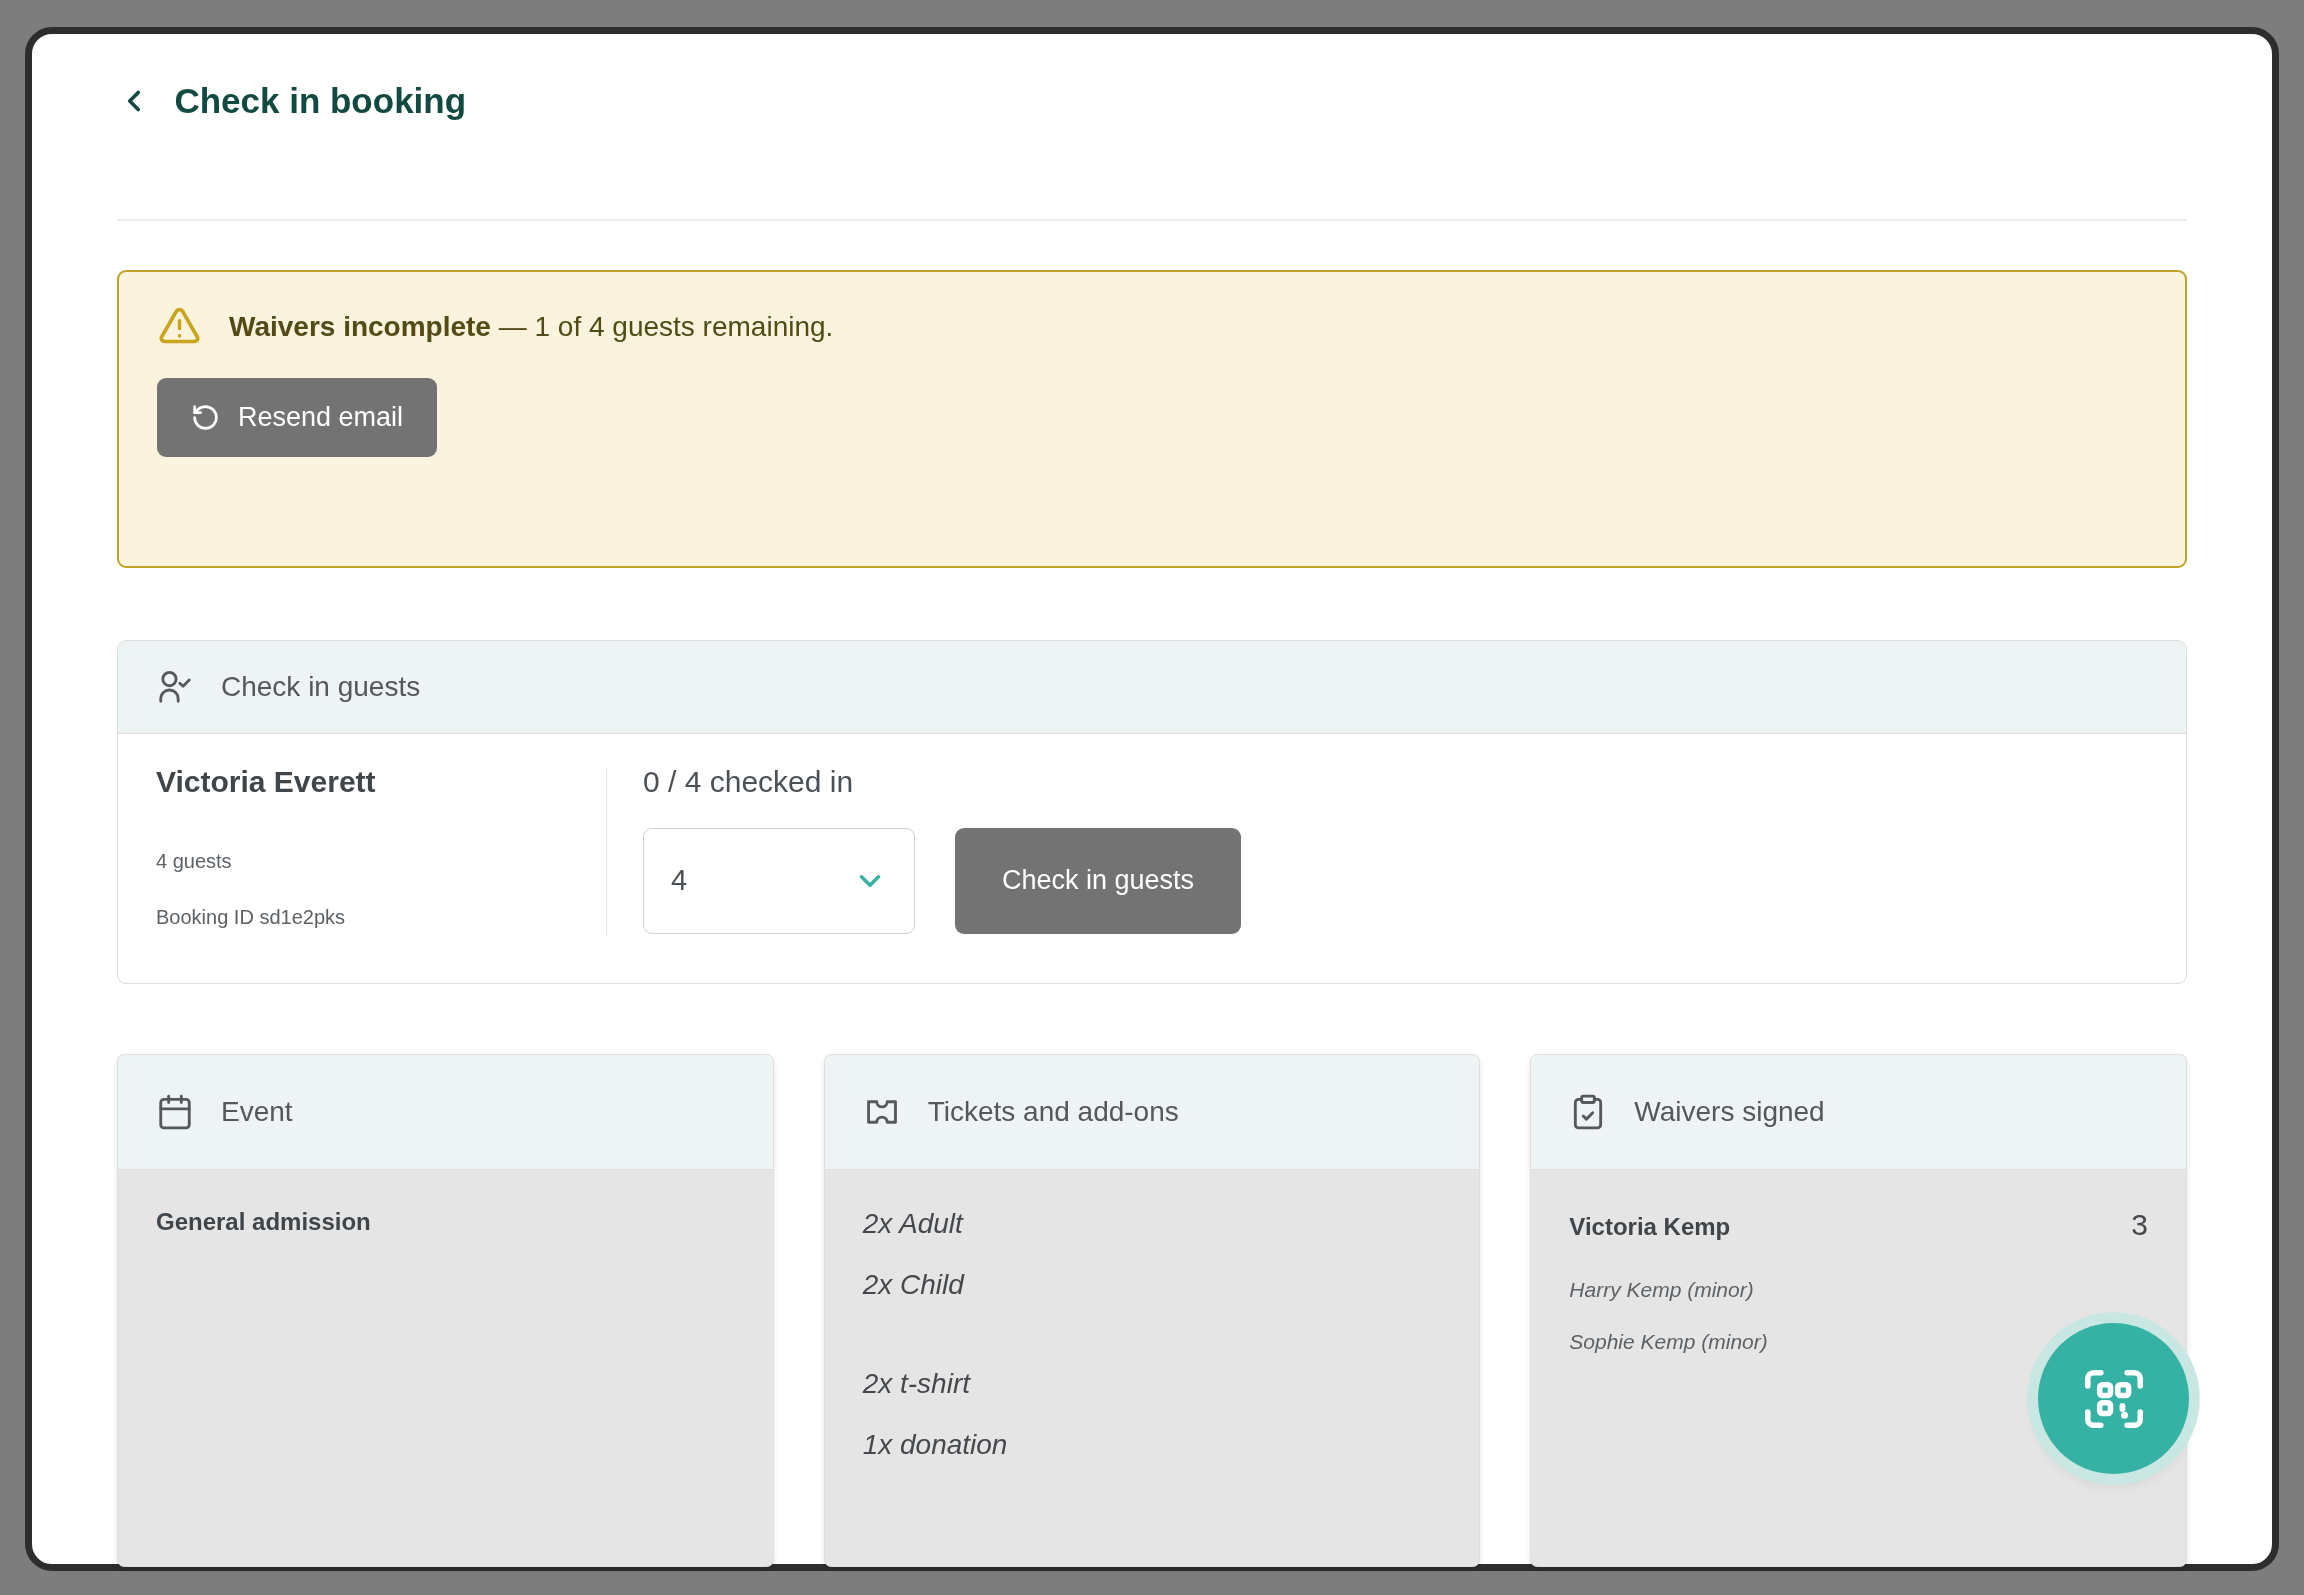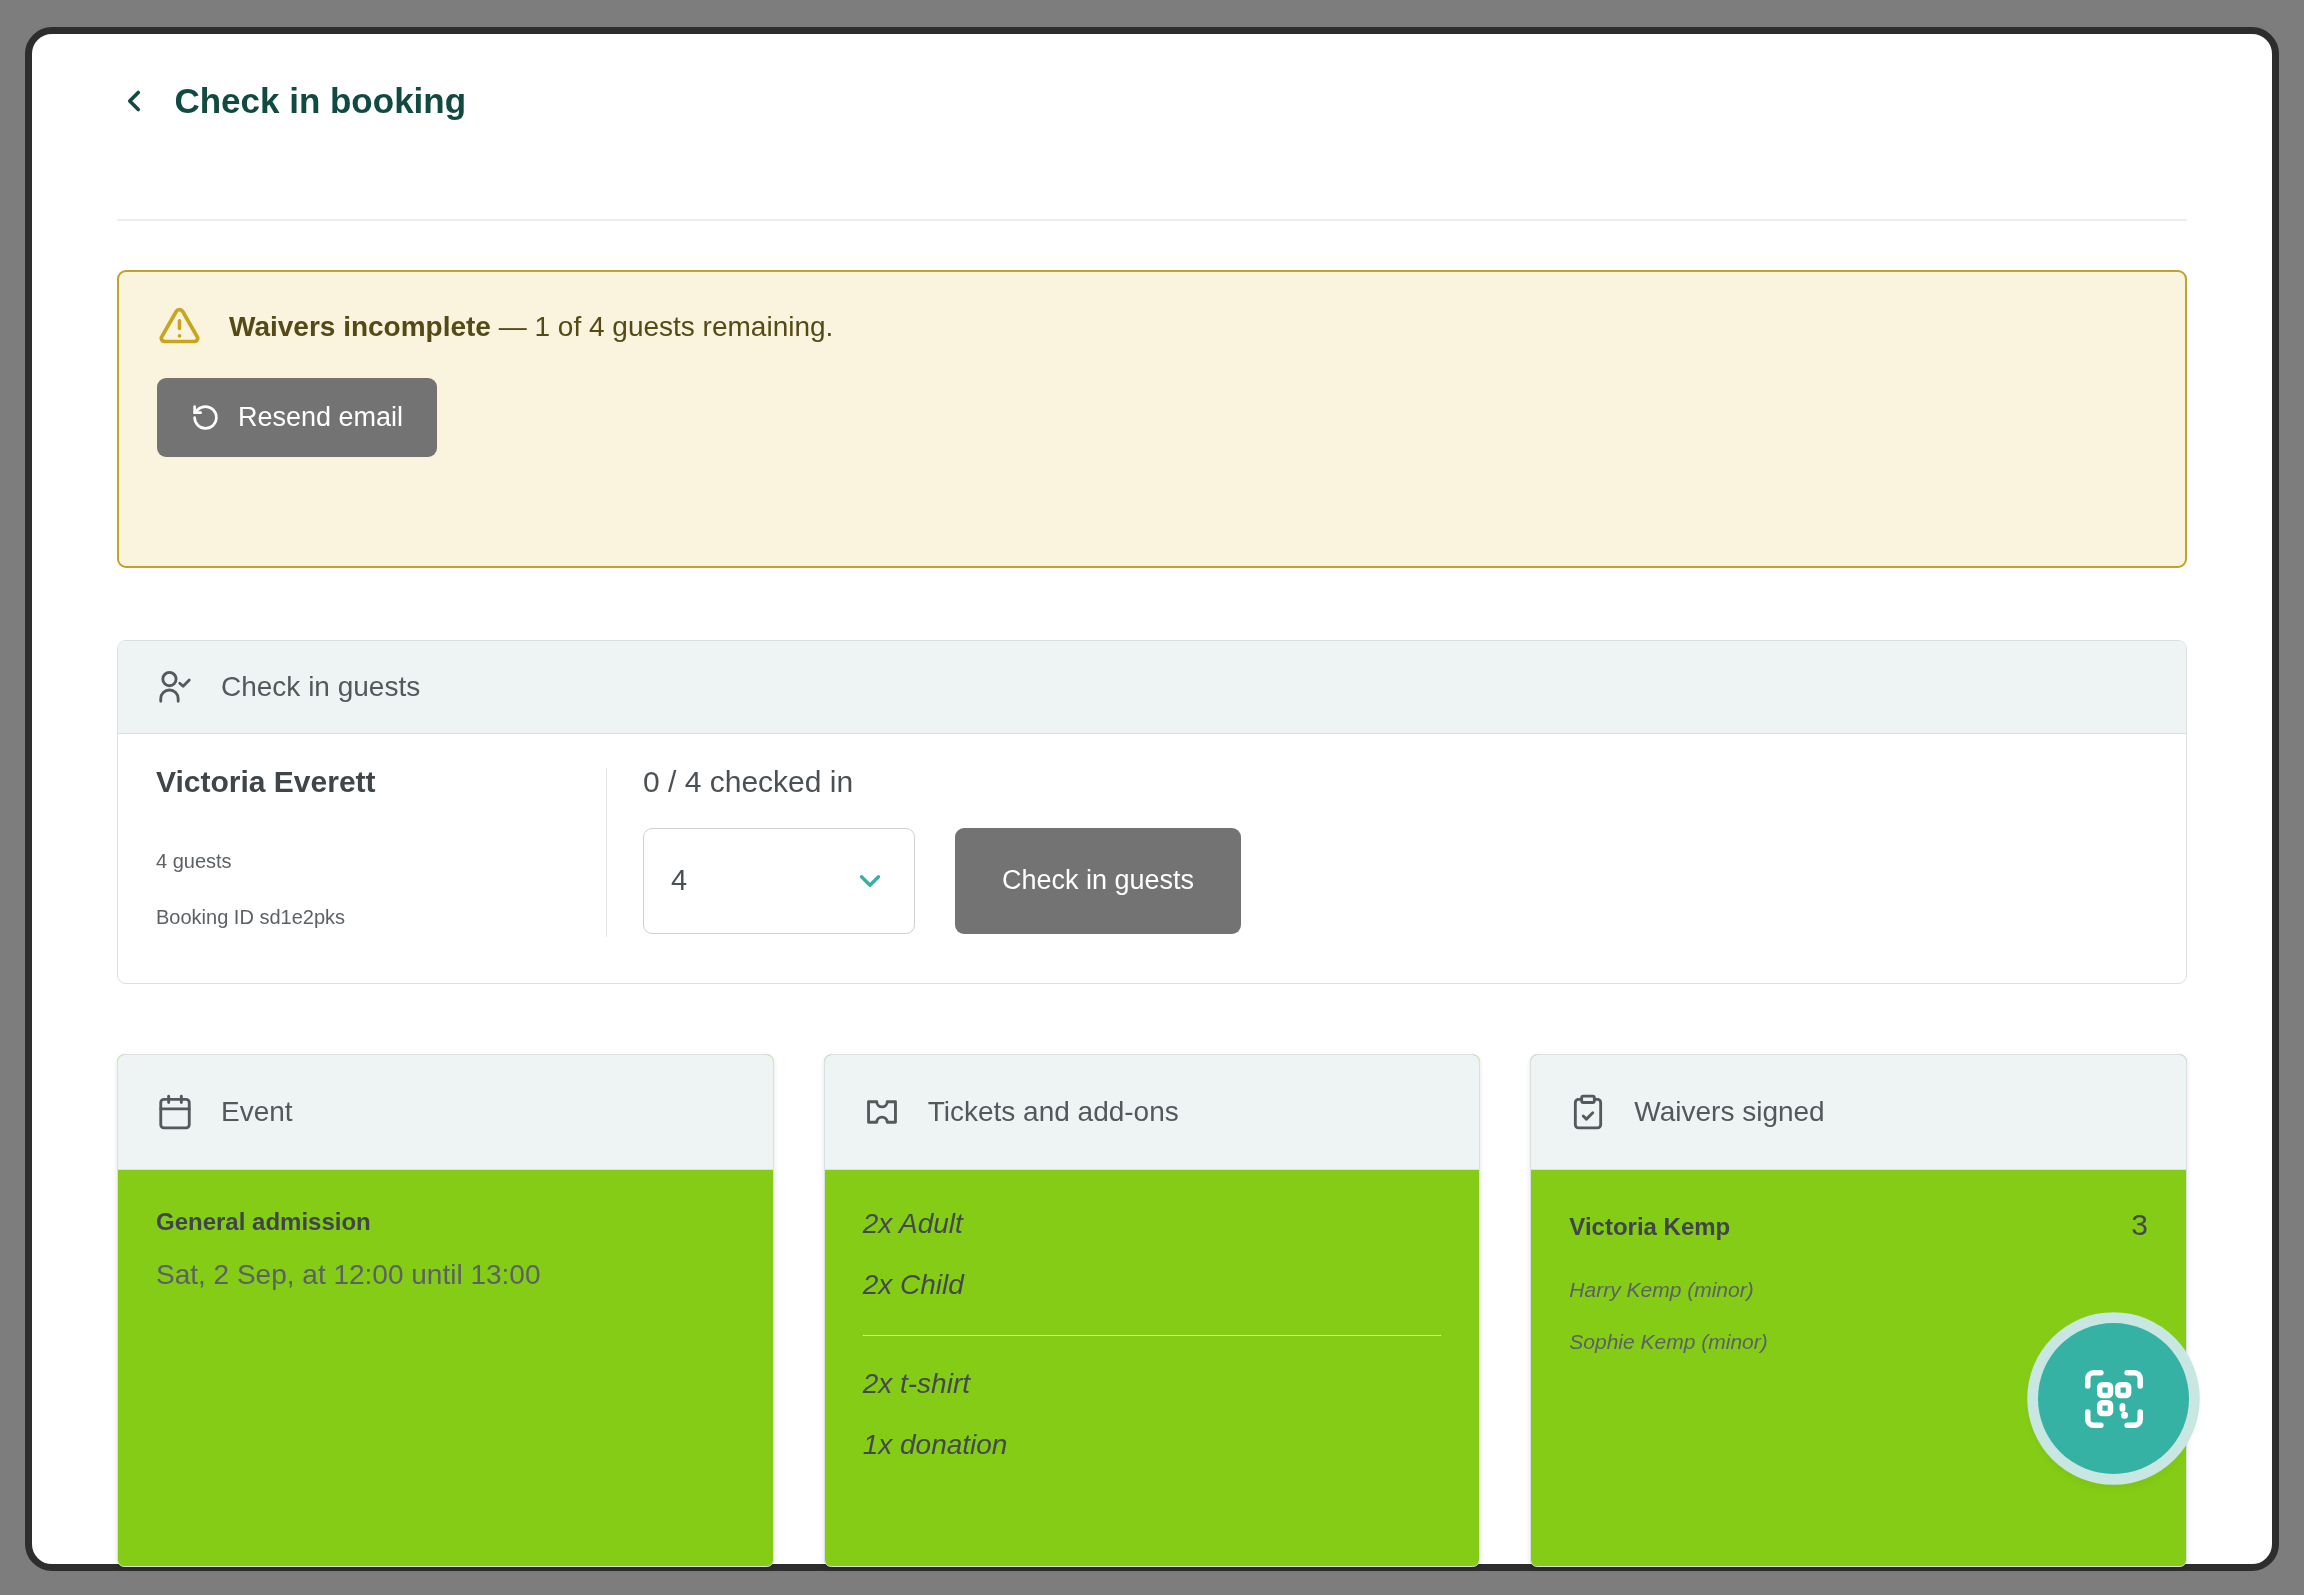"Event" .card { background: #84cc16 -> #e5e5e5 }
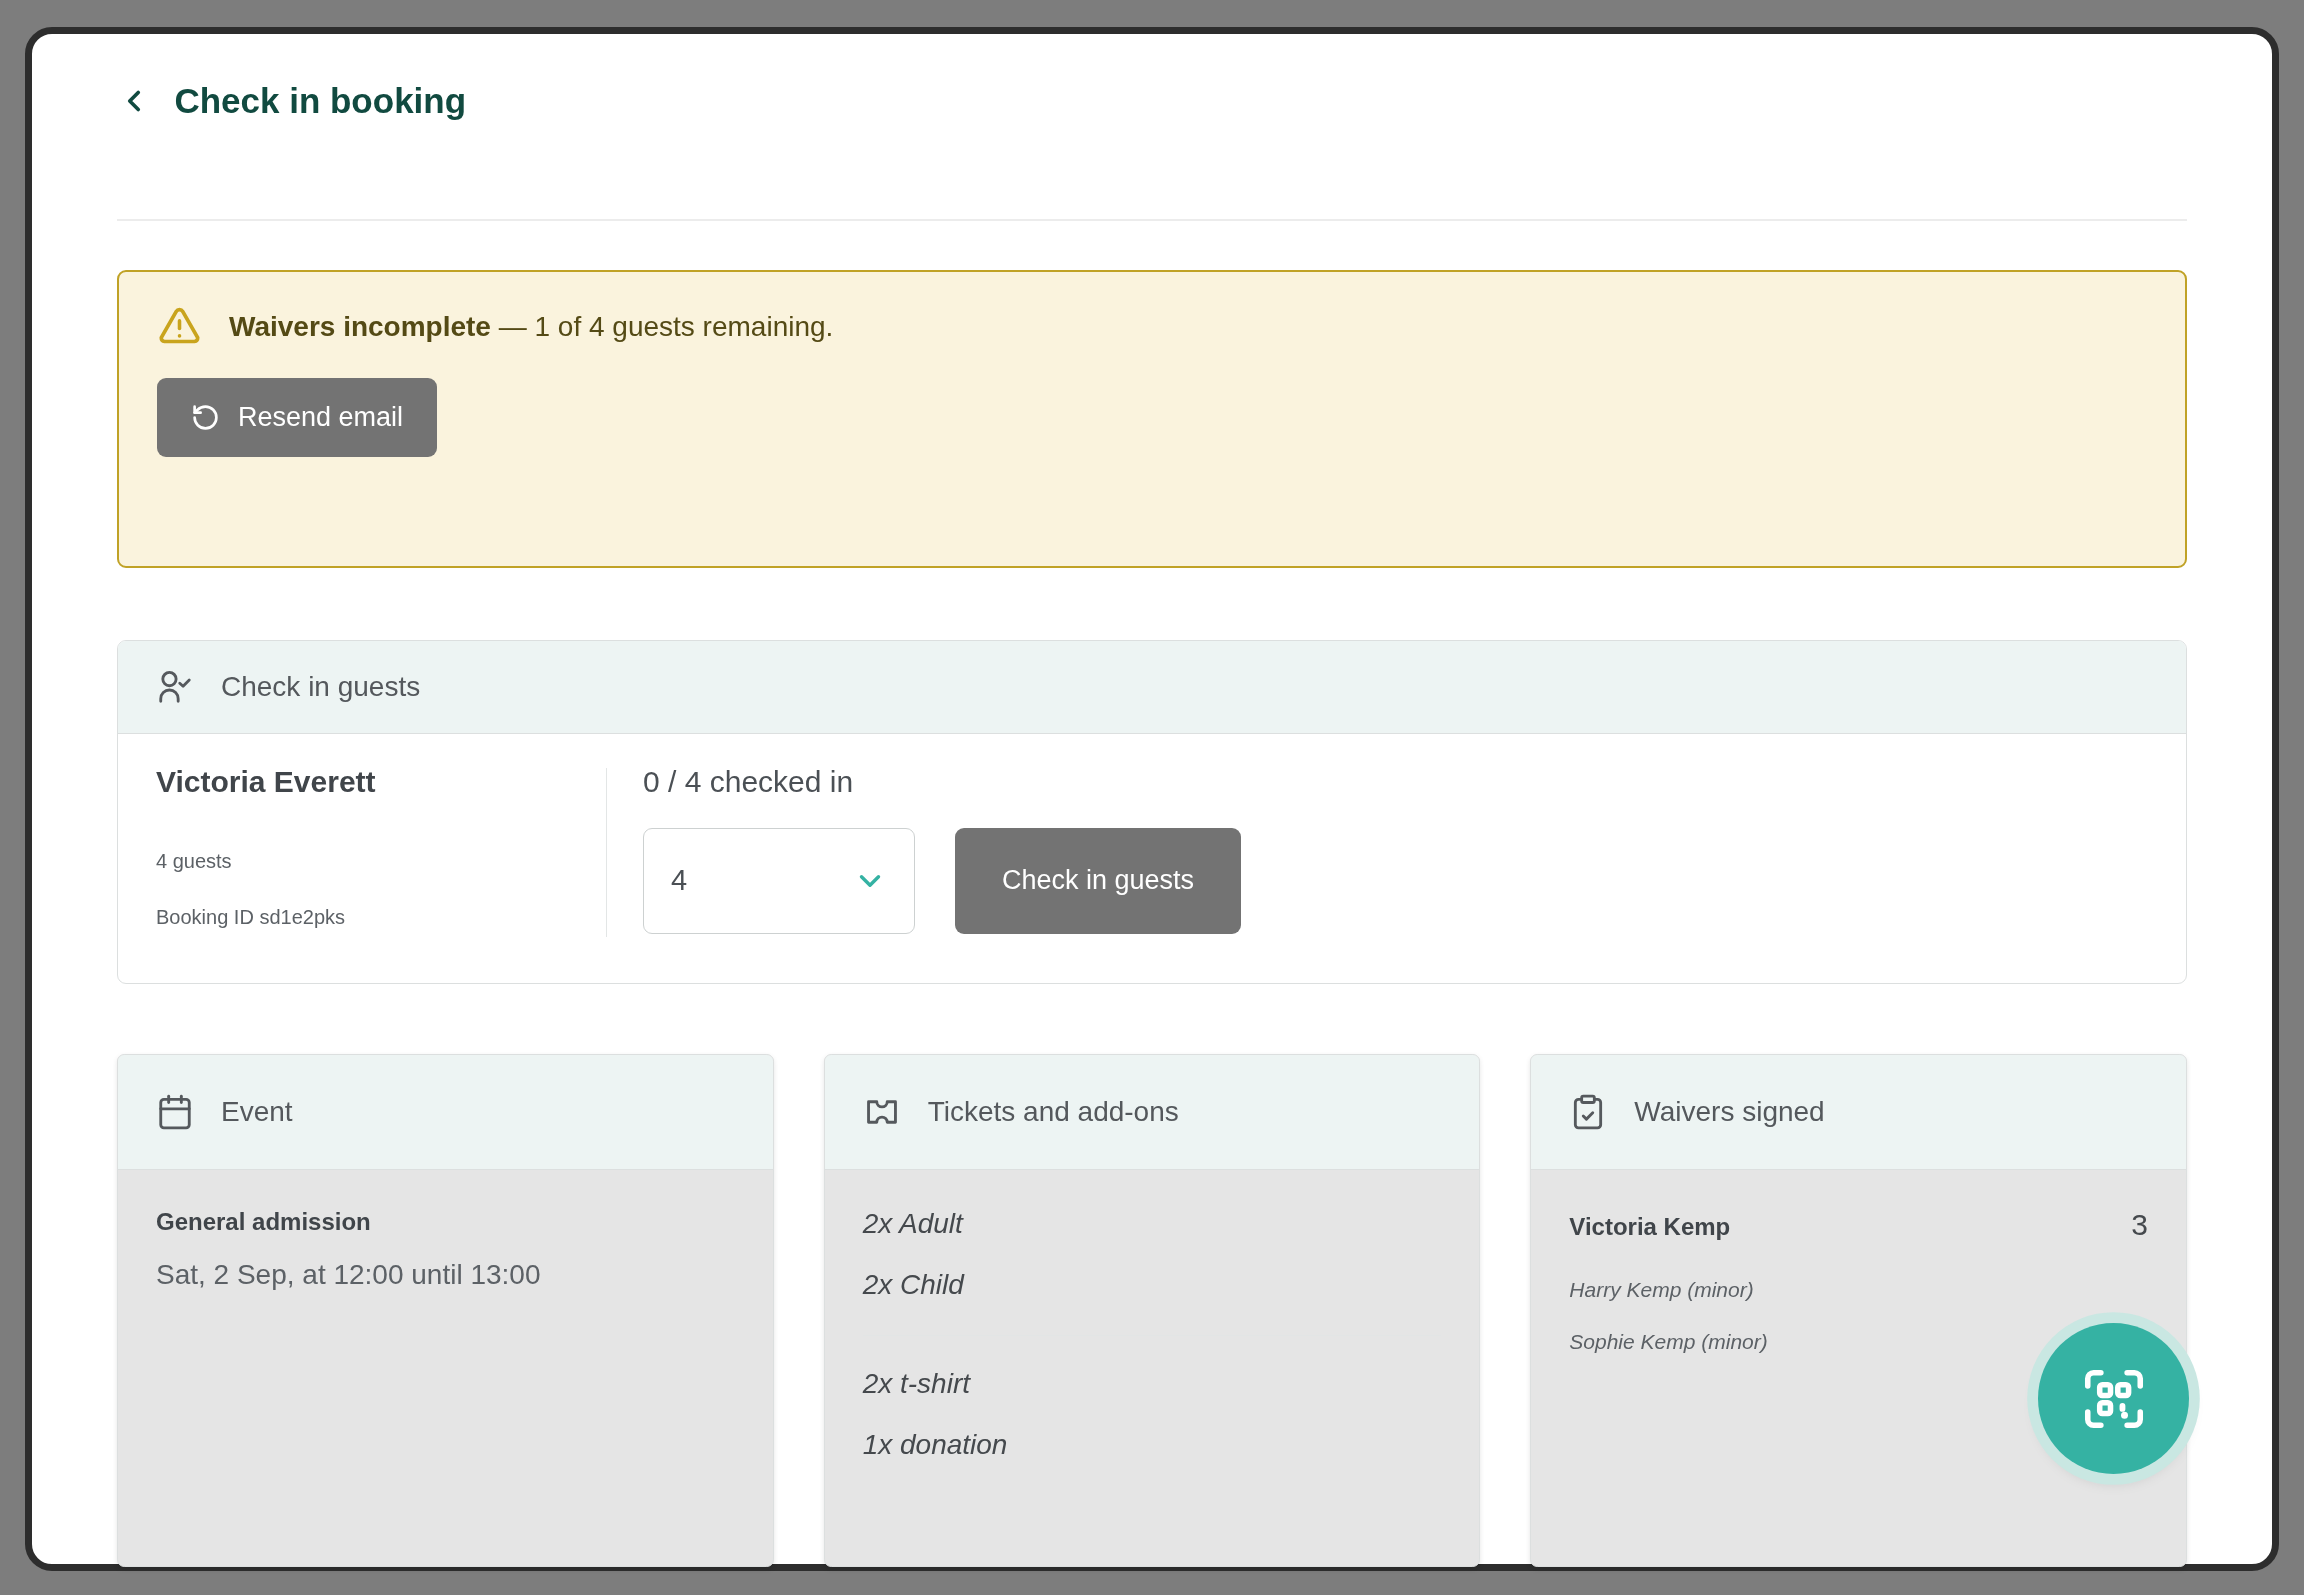"Sat, 2 Sep, at 12:00" p.card-sub { html: <p>Sat, 2 Sep, at 12:00 until 13:00</p> -> none }
